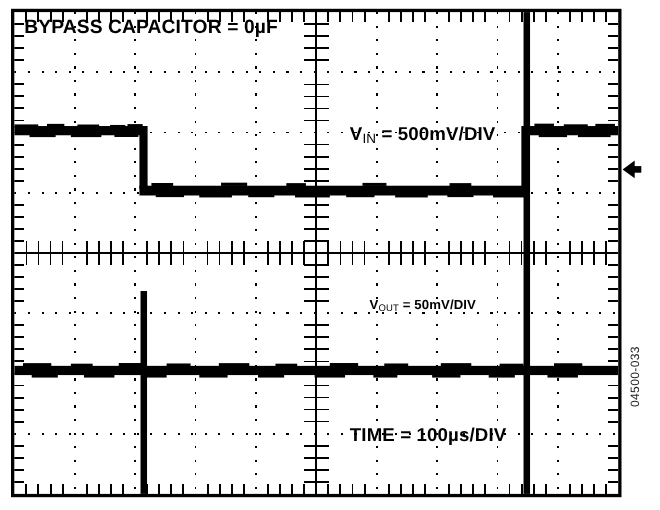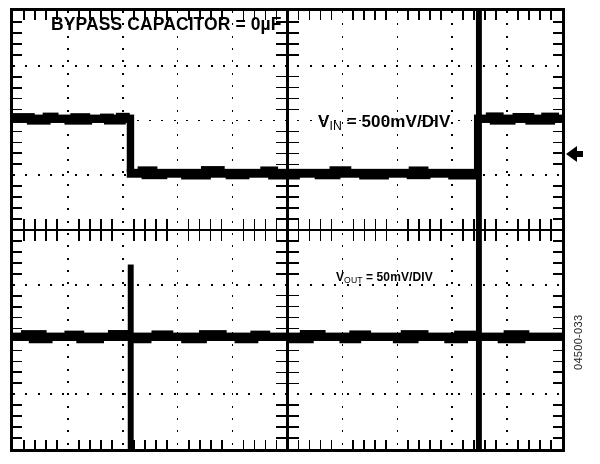"BYPASS CAPACITOR = 0µF" #title-bypass { margin-left: 29px -> none }
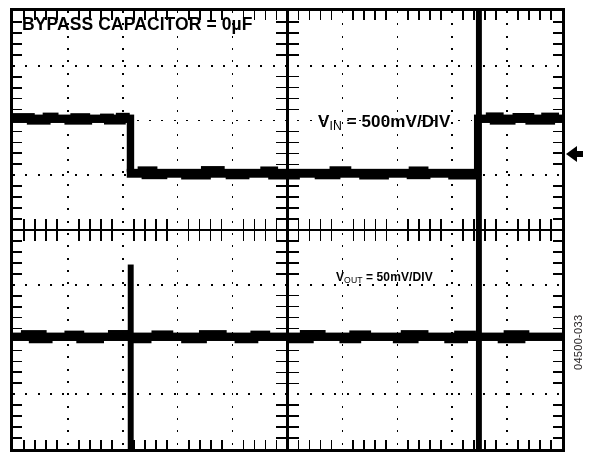"TIME = 100µs/DIV" div.anno { html: none -> <div>TIME = 100µs/DIV</div> }
